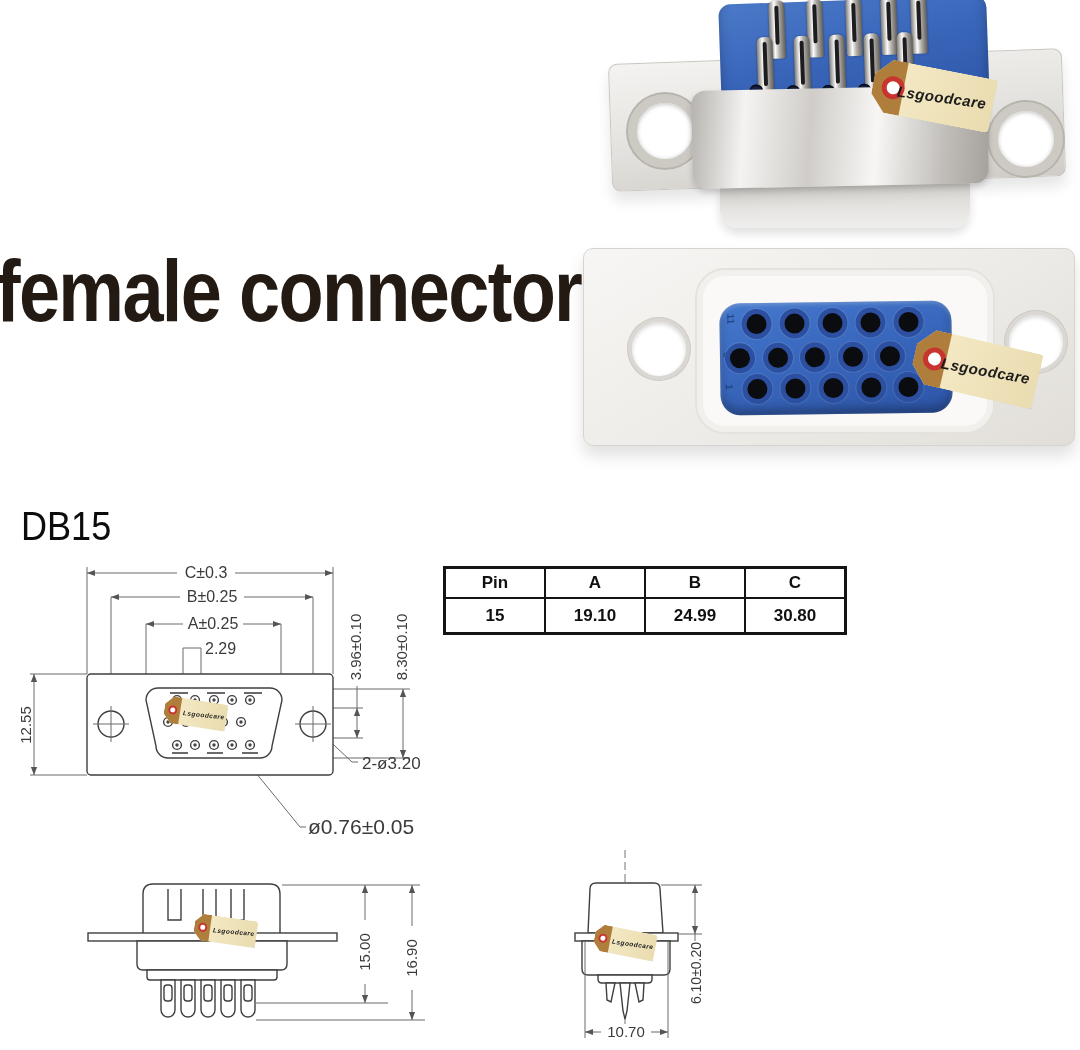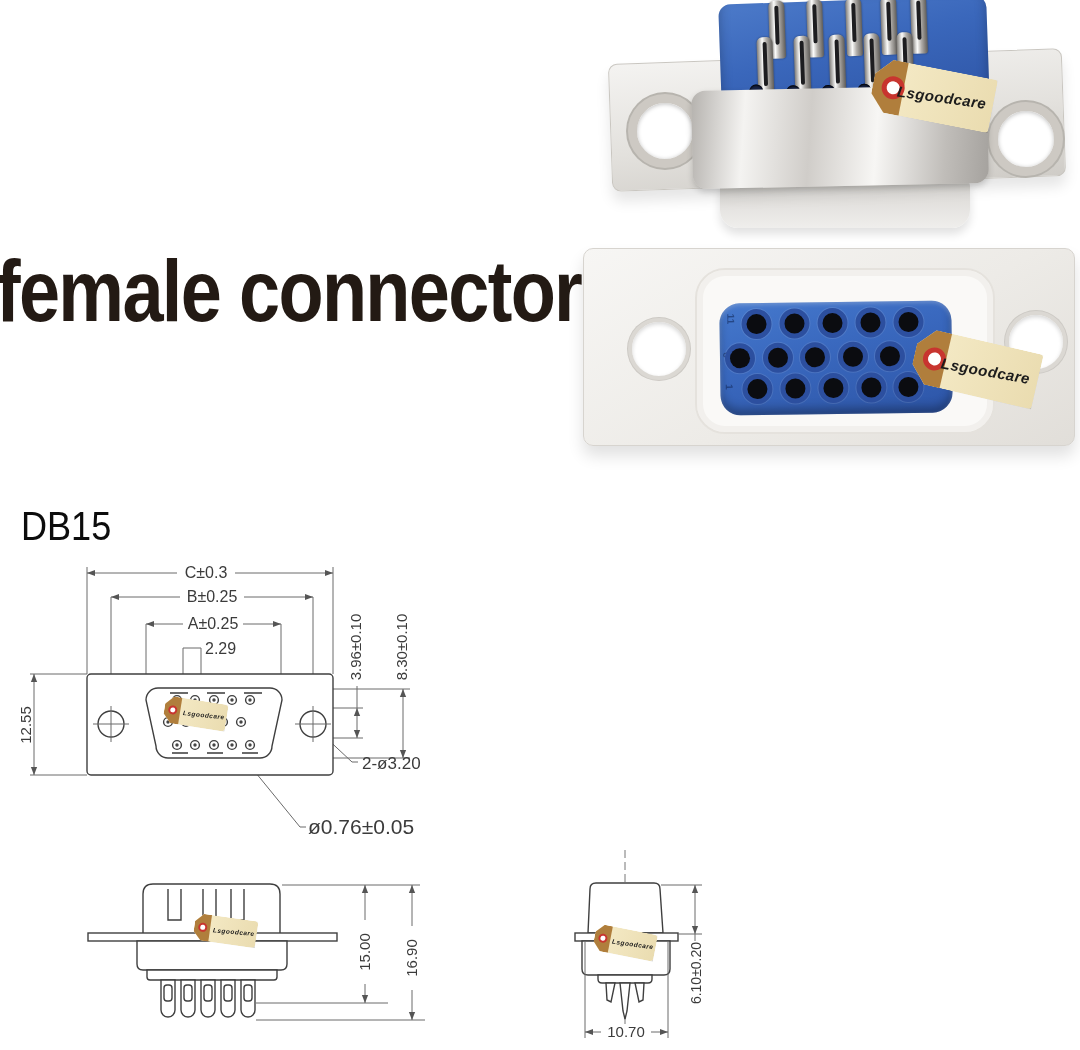"Pin" tr { html: none -> <tr> <th>Pin</th> <th>A</th> <th>B</th> <th>C</th> </tr> }
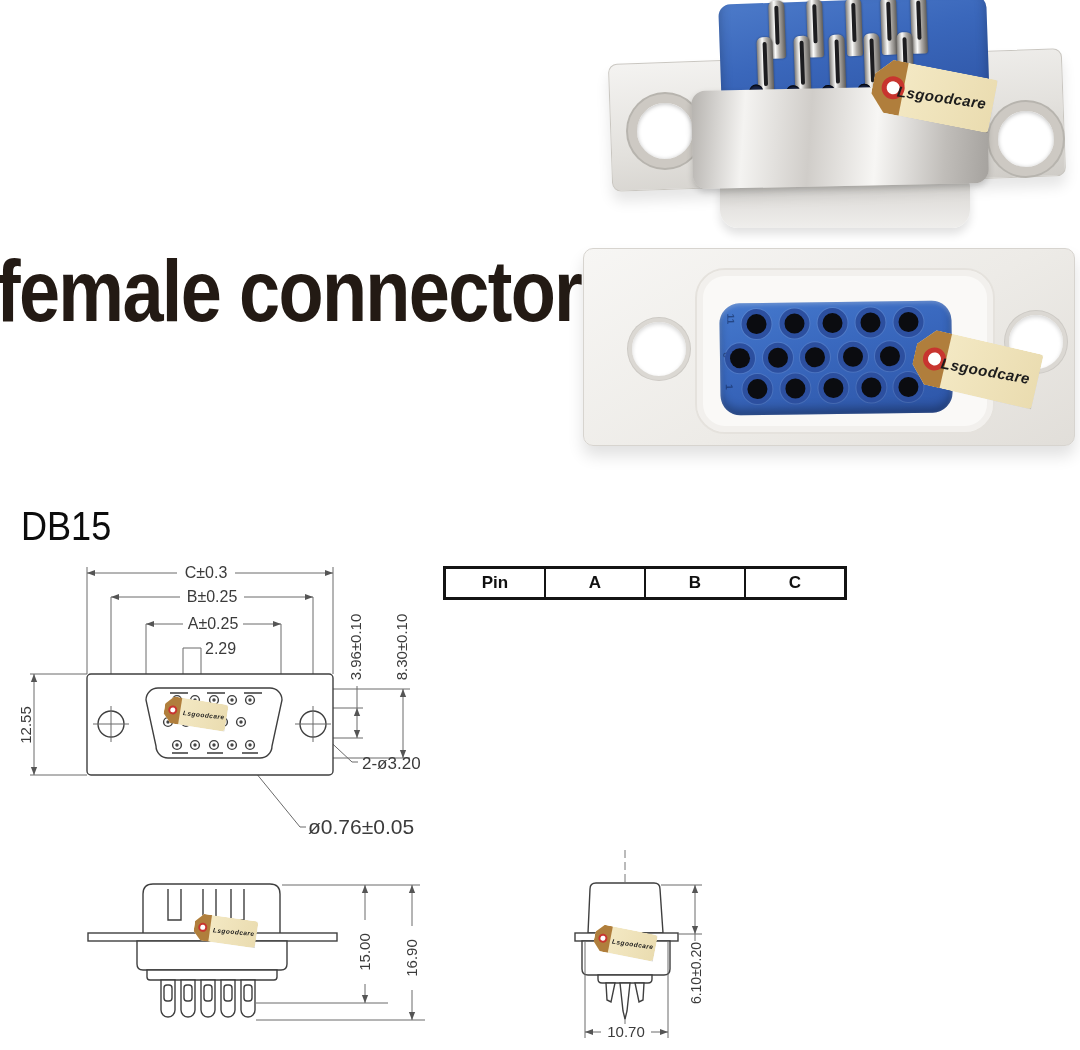"15" tr { html: none -> <tr> <td>15</td> <td>19.10</td> <td>24.99</td> <td>30.80</td> </tr> }
